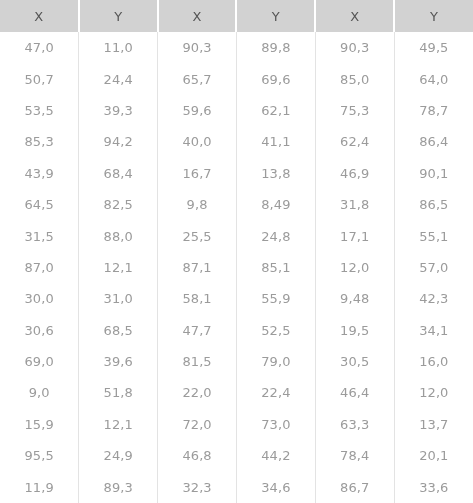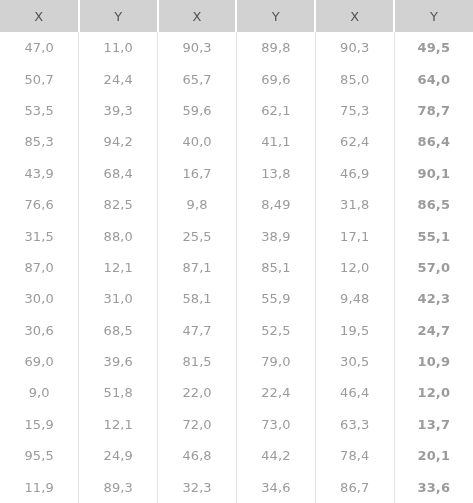"49,5" tbody td:last-child { font-weight: bold -> none }
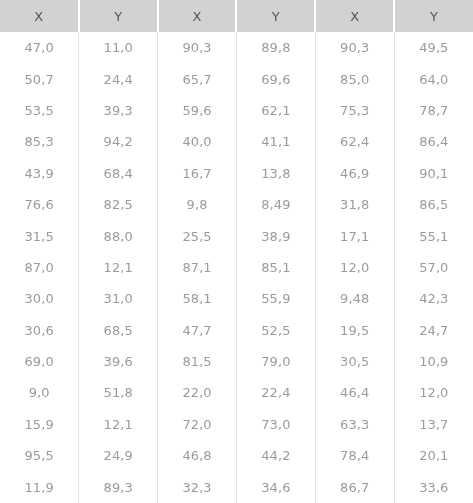"76,6" td { text: 76,6 -> 64,5 }
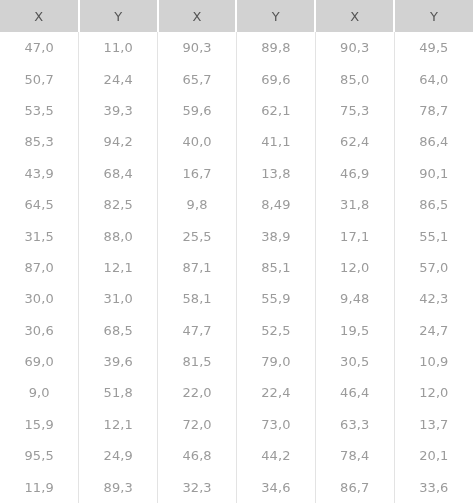"38,9" td { text: 38,9 -> 24,8 }
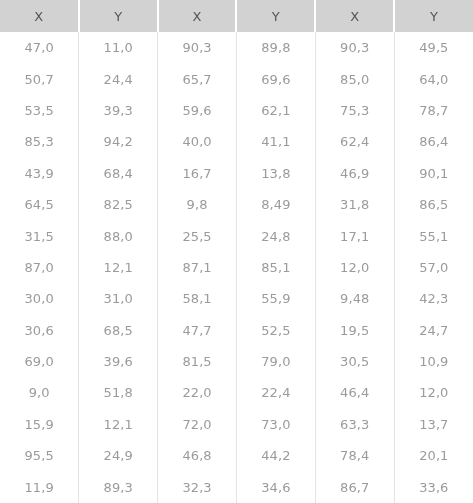"24,7" td { text: 24,7 -> 34,1 }
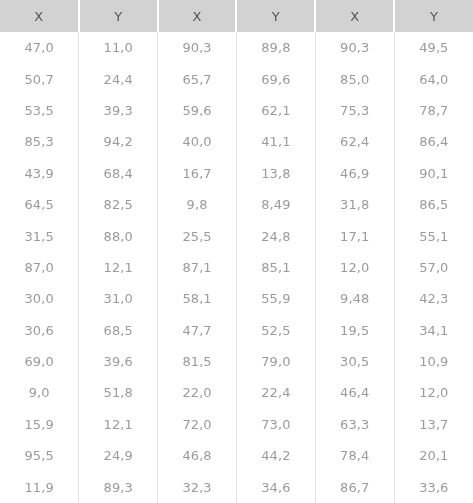"10,9" td { text: 10,9 -> 16,0 }
